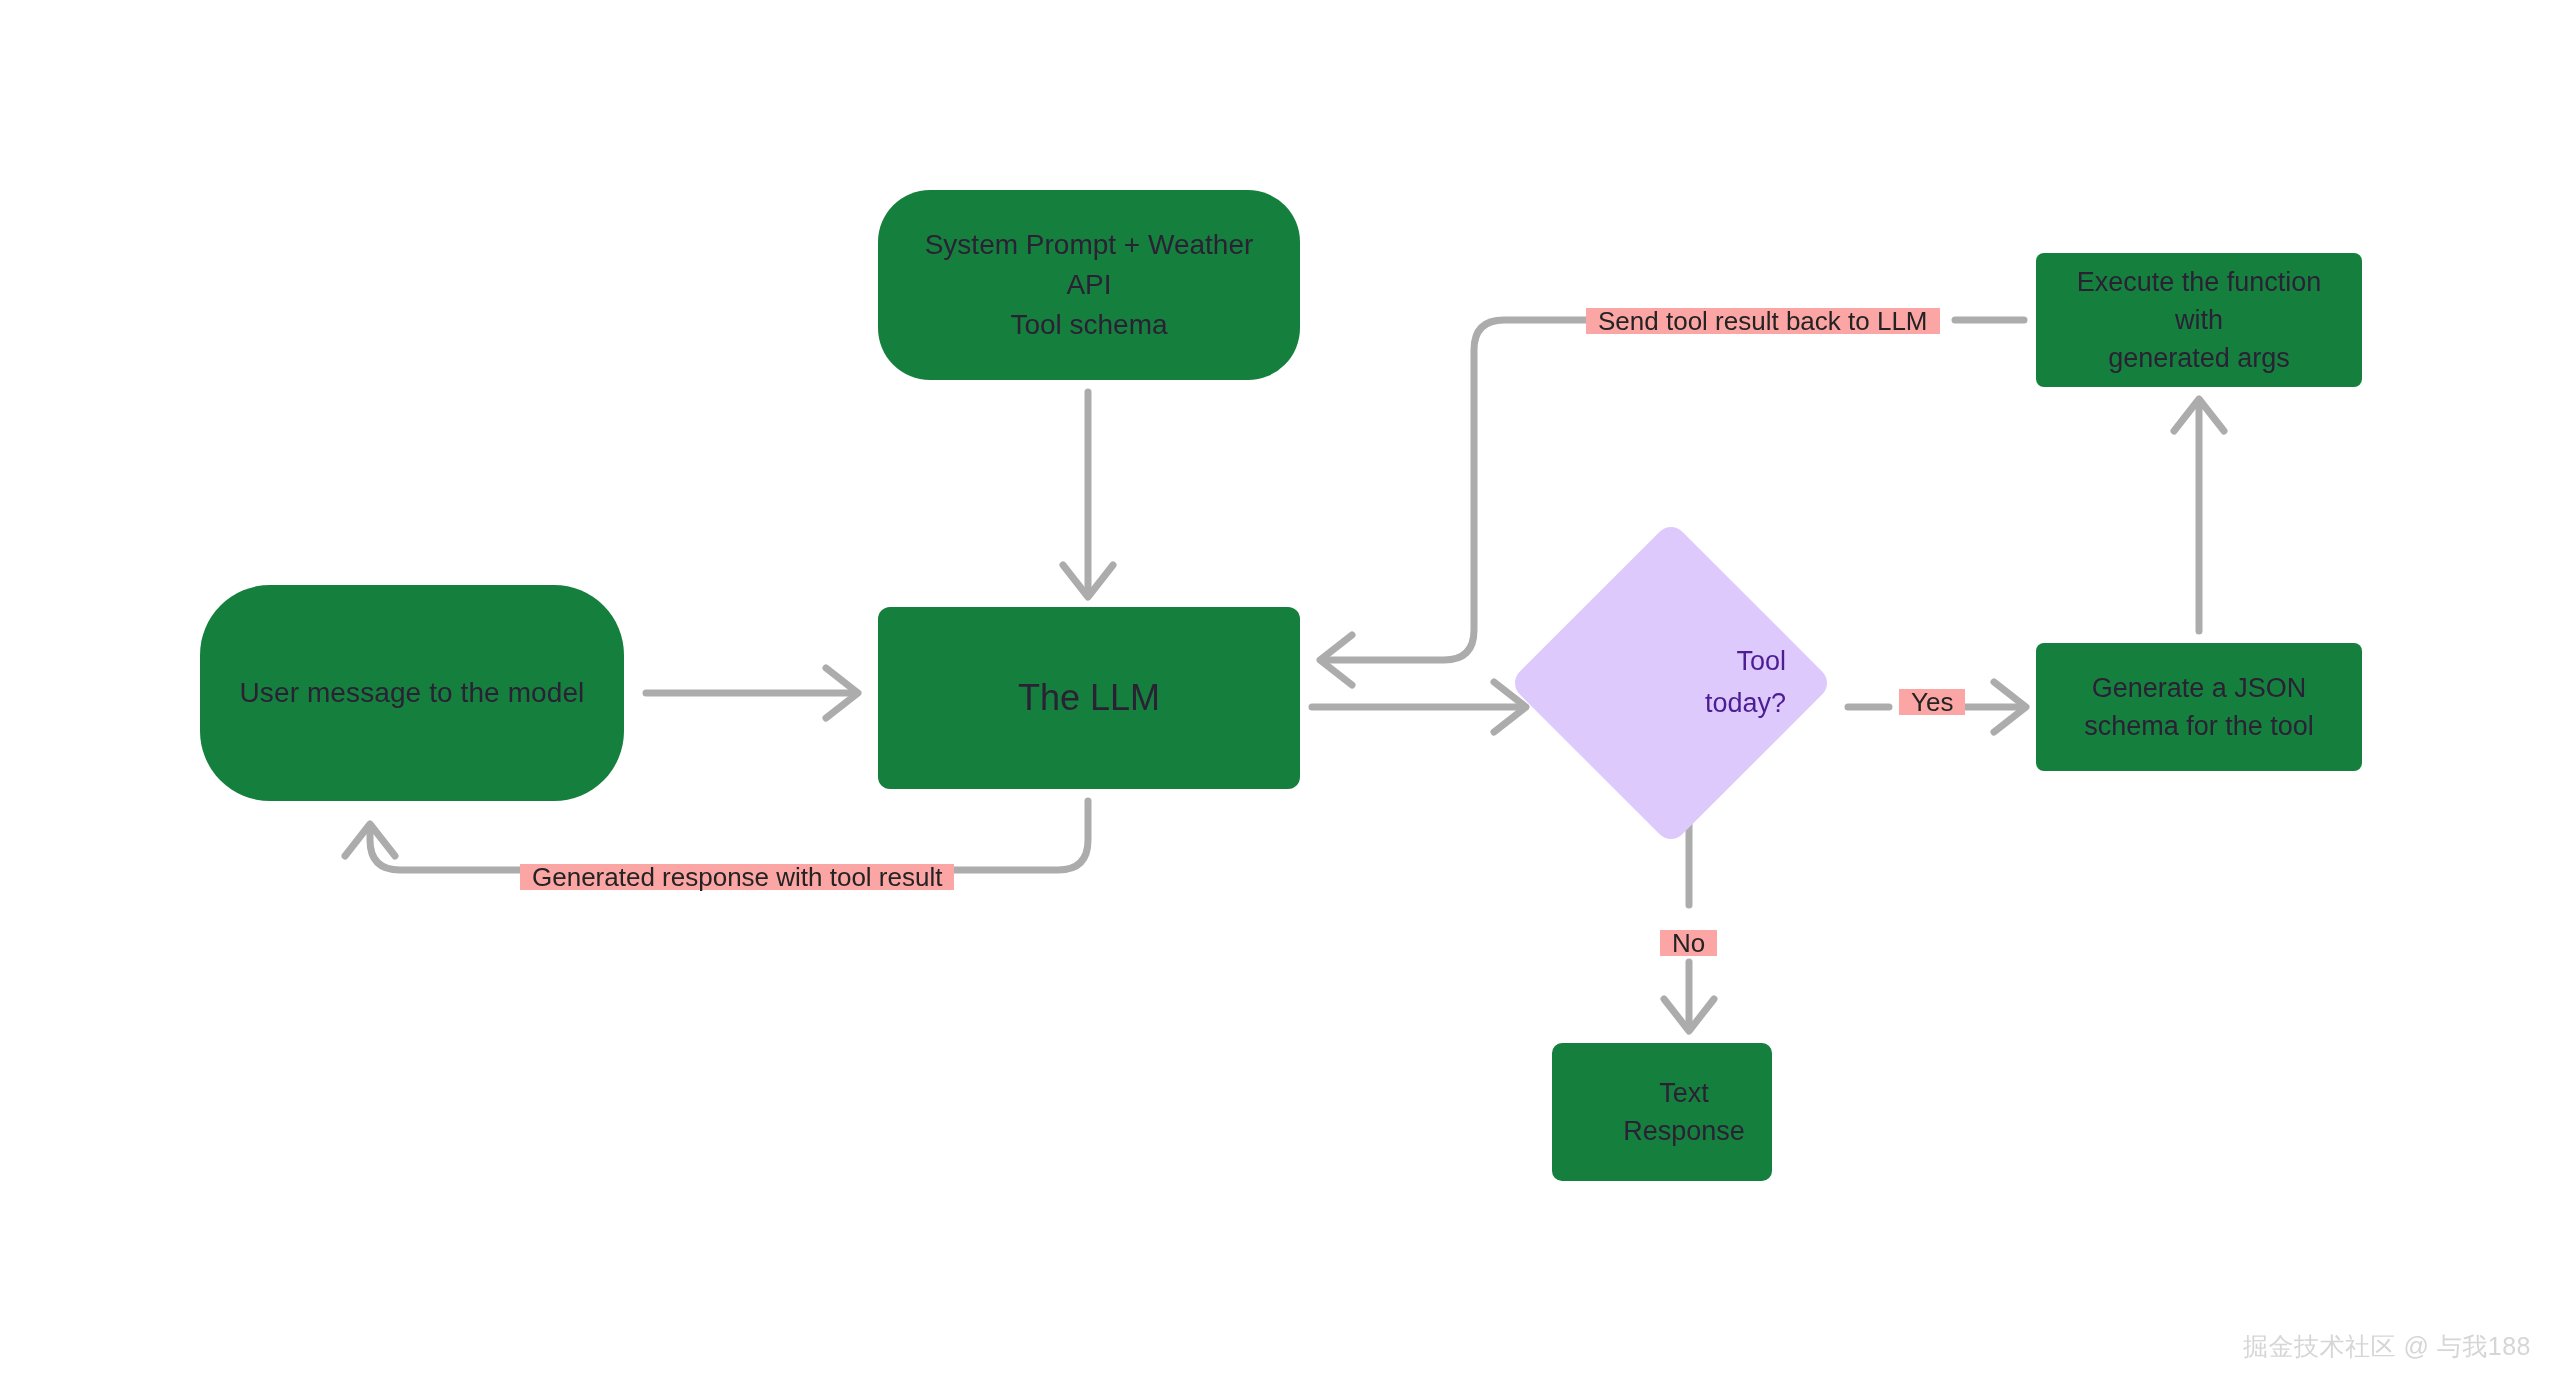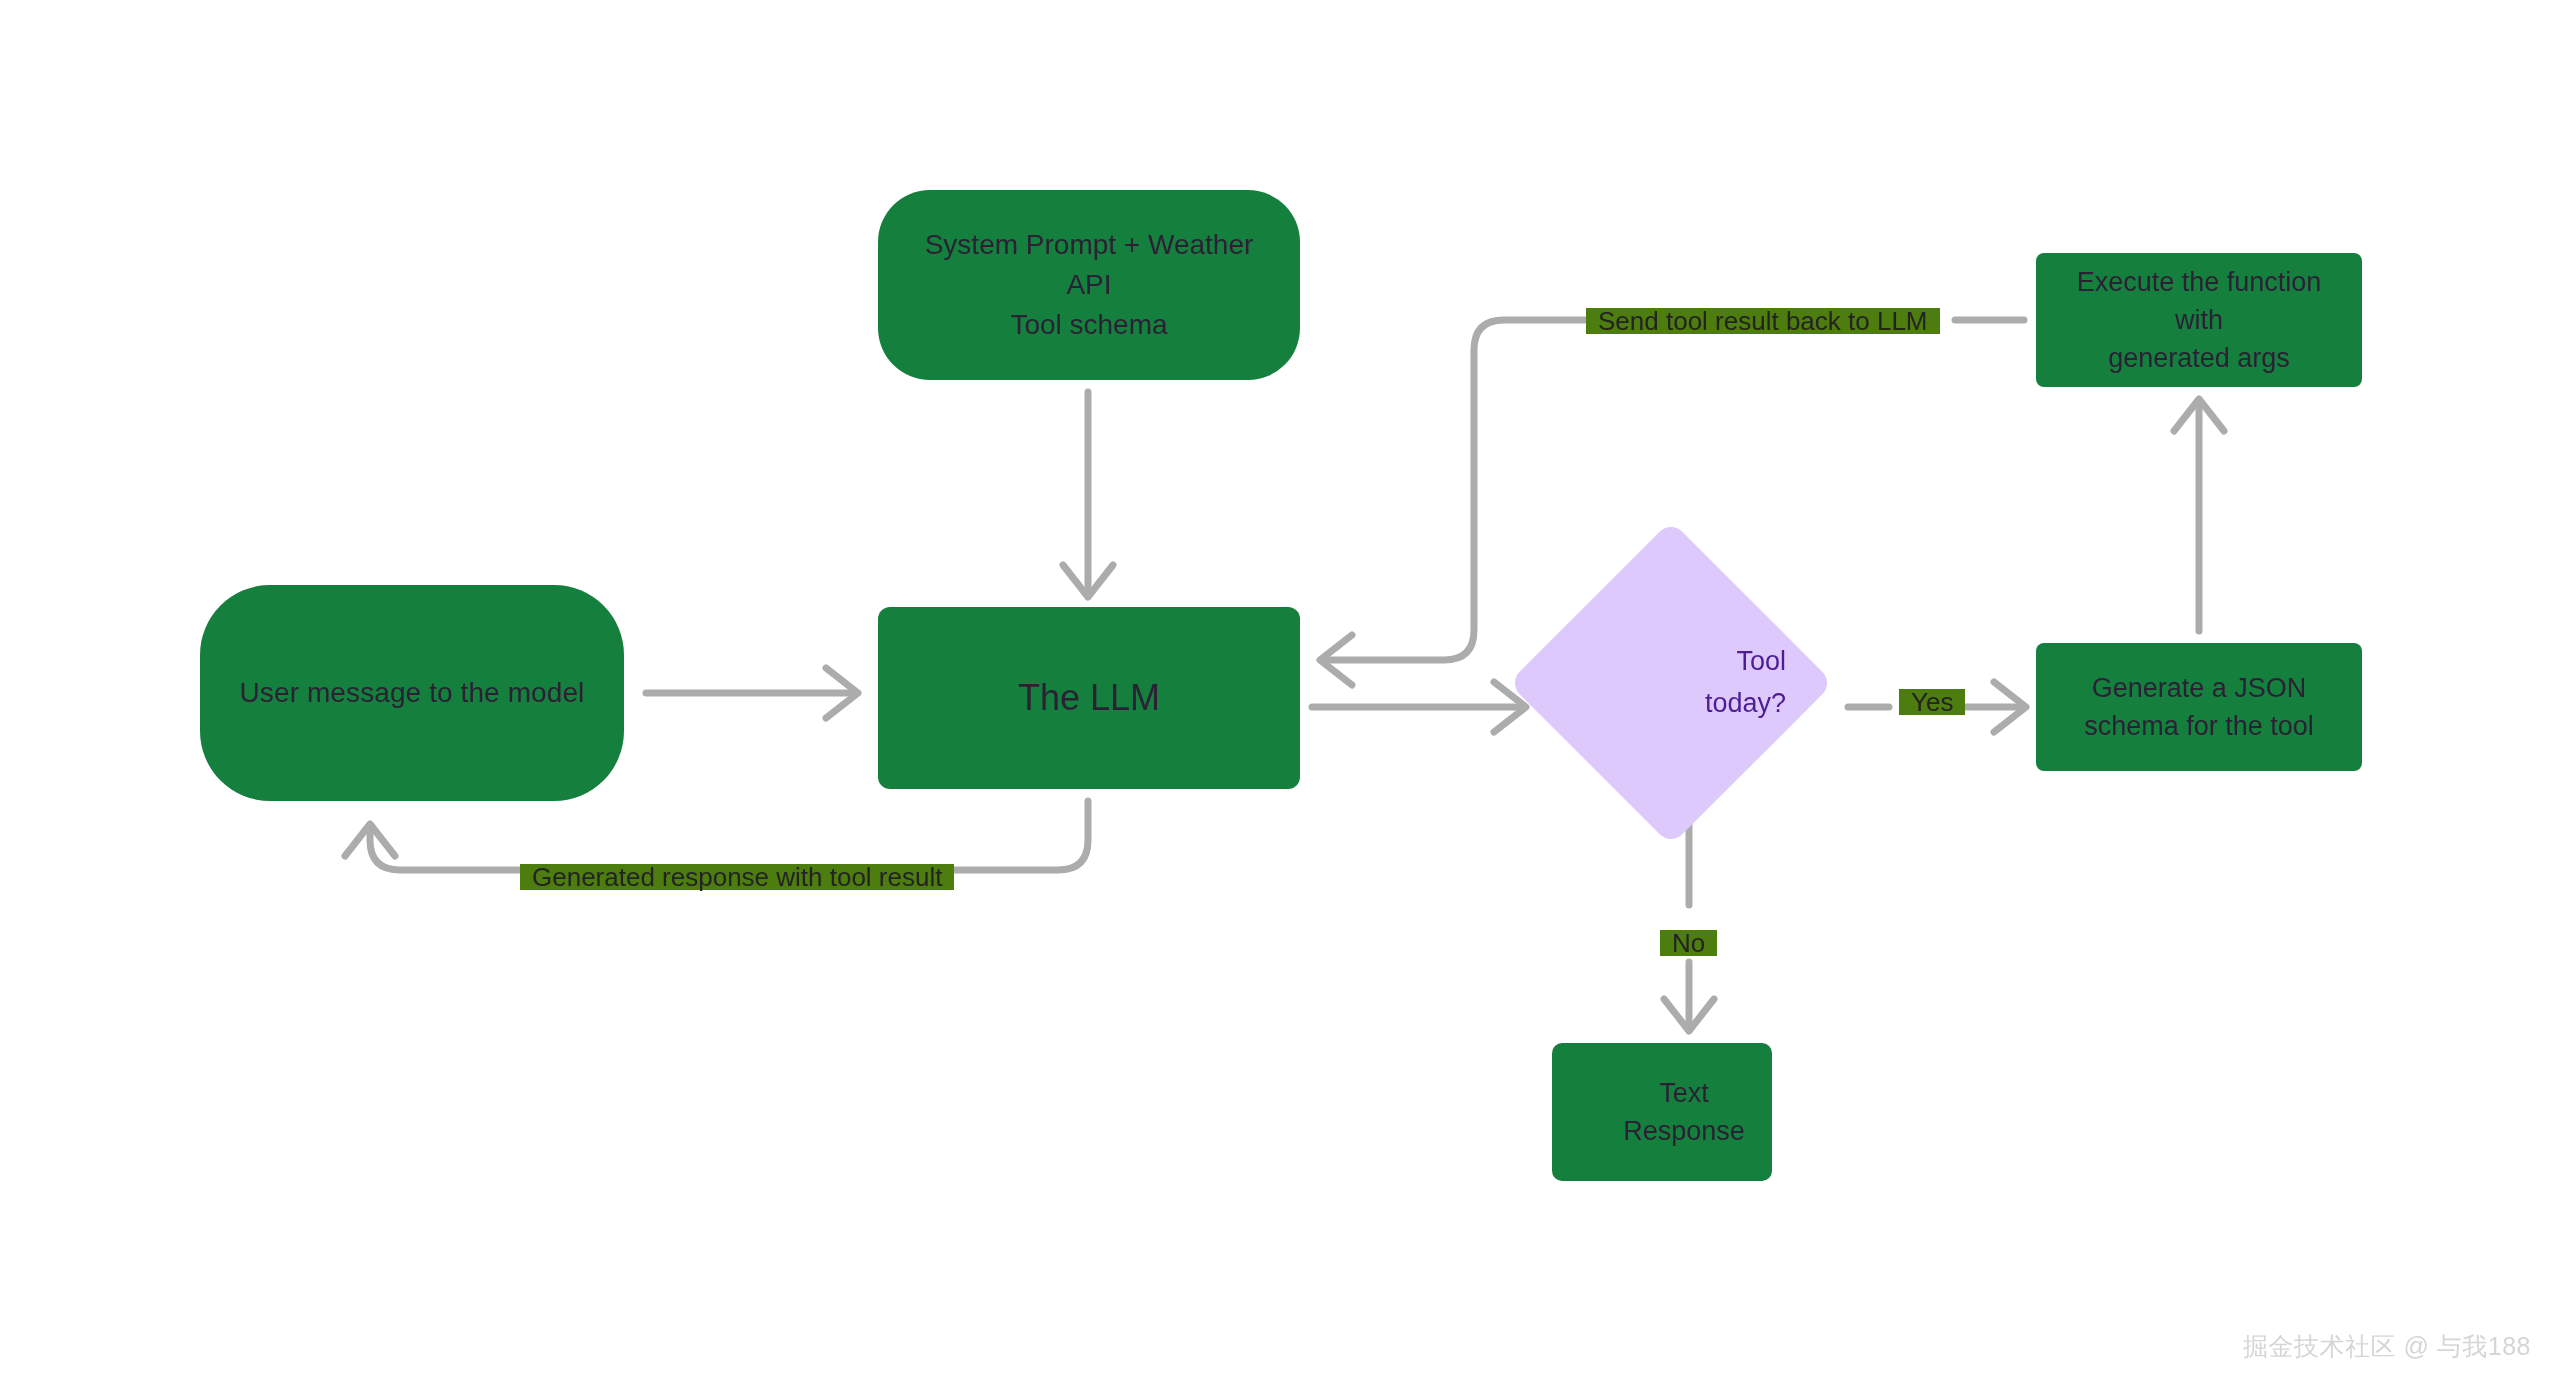"Send tool result back to" .edge-label { background: #4d7c0f -> #fca5a5 }
